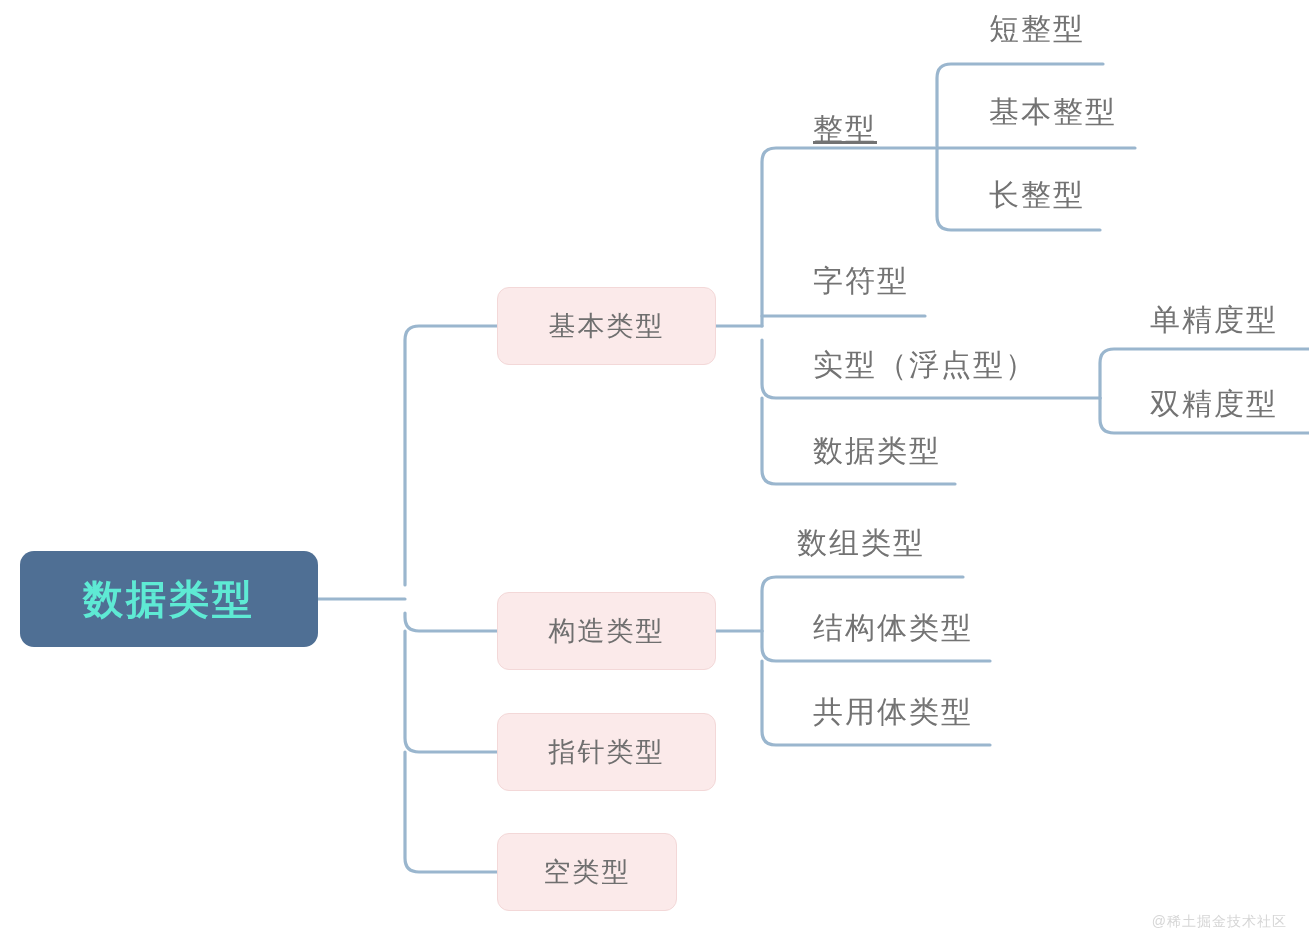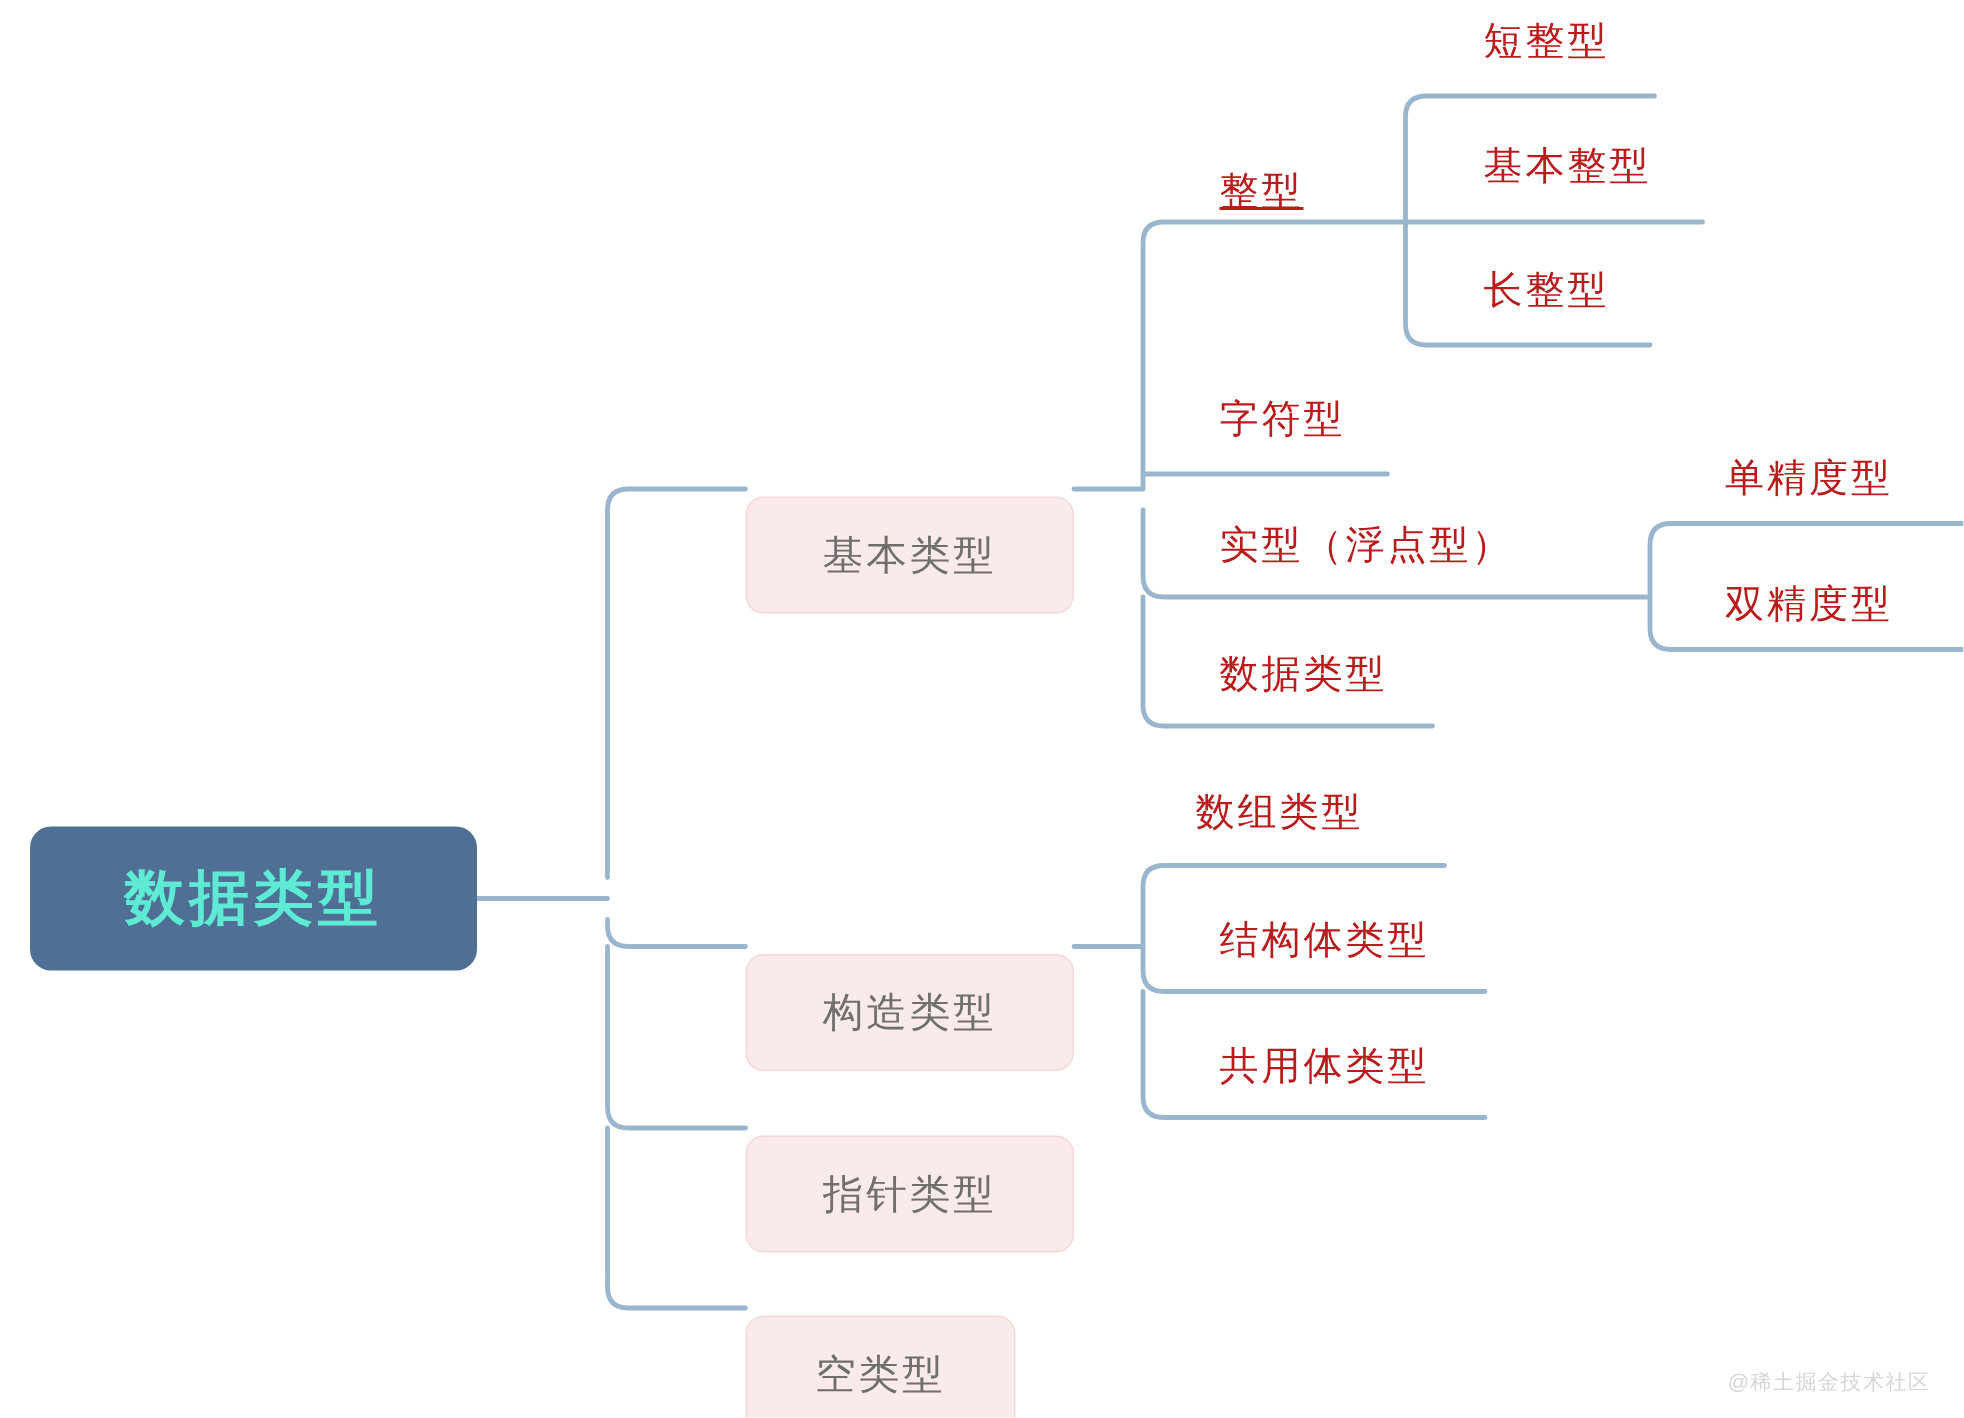"短整型" .leaf { color: #b91c1c -> #737373; font-size: 26px -> 30px }
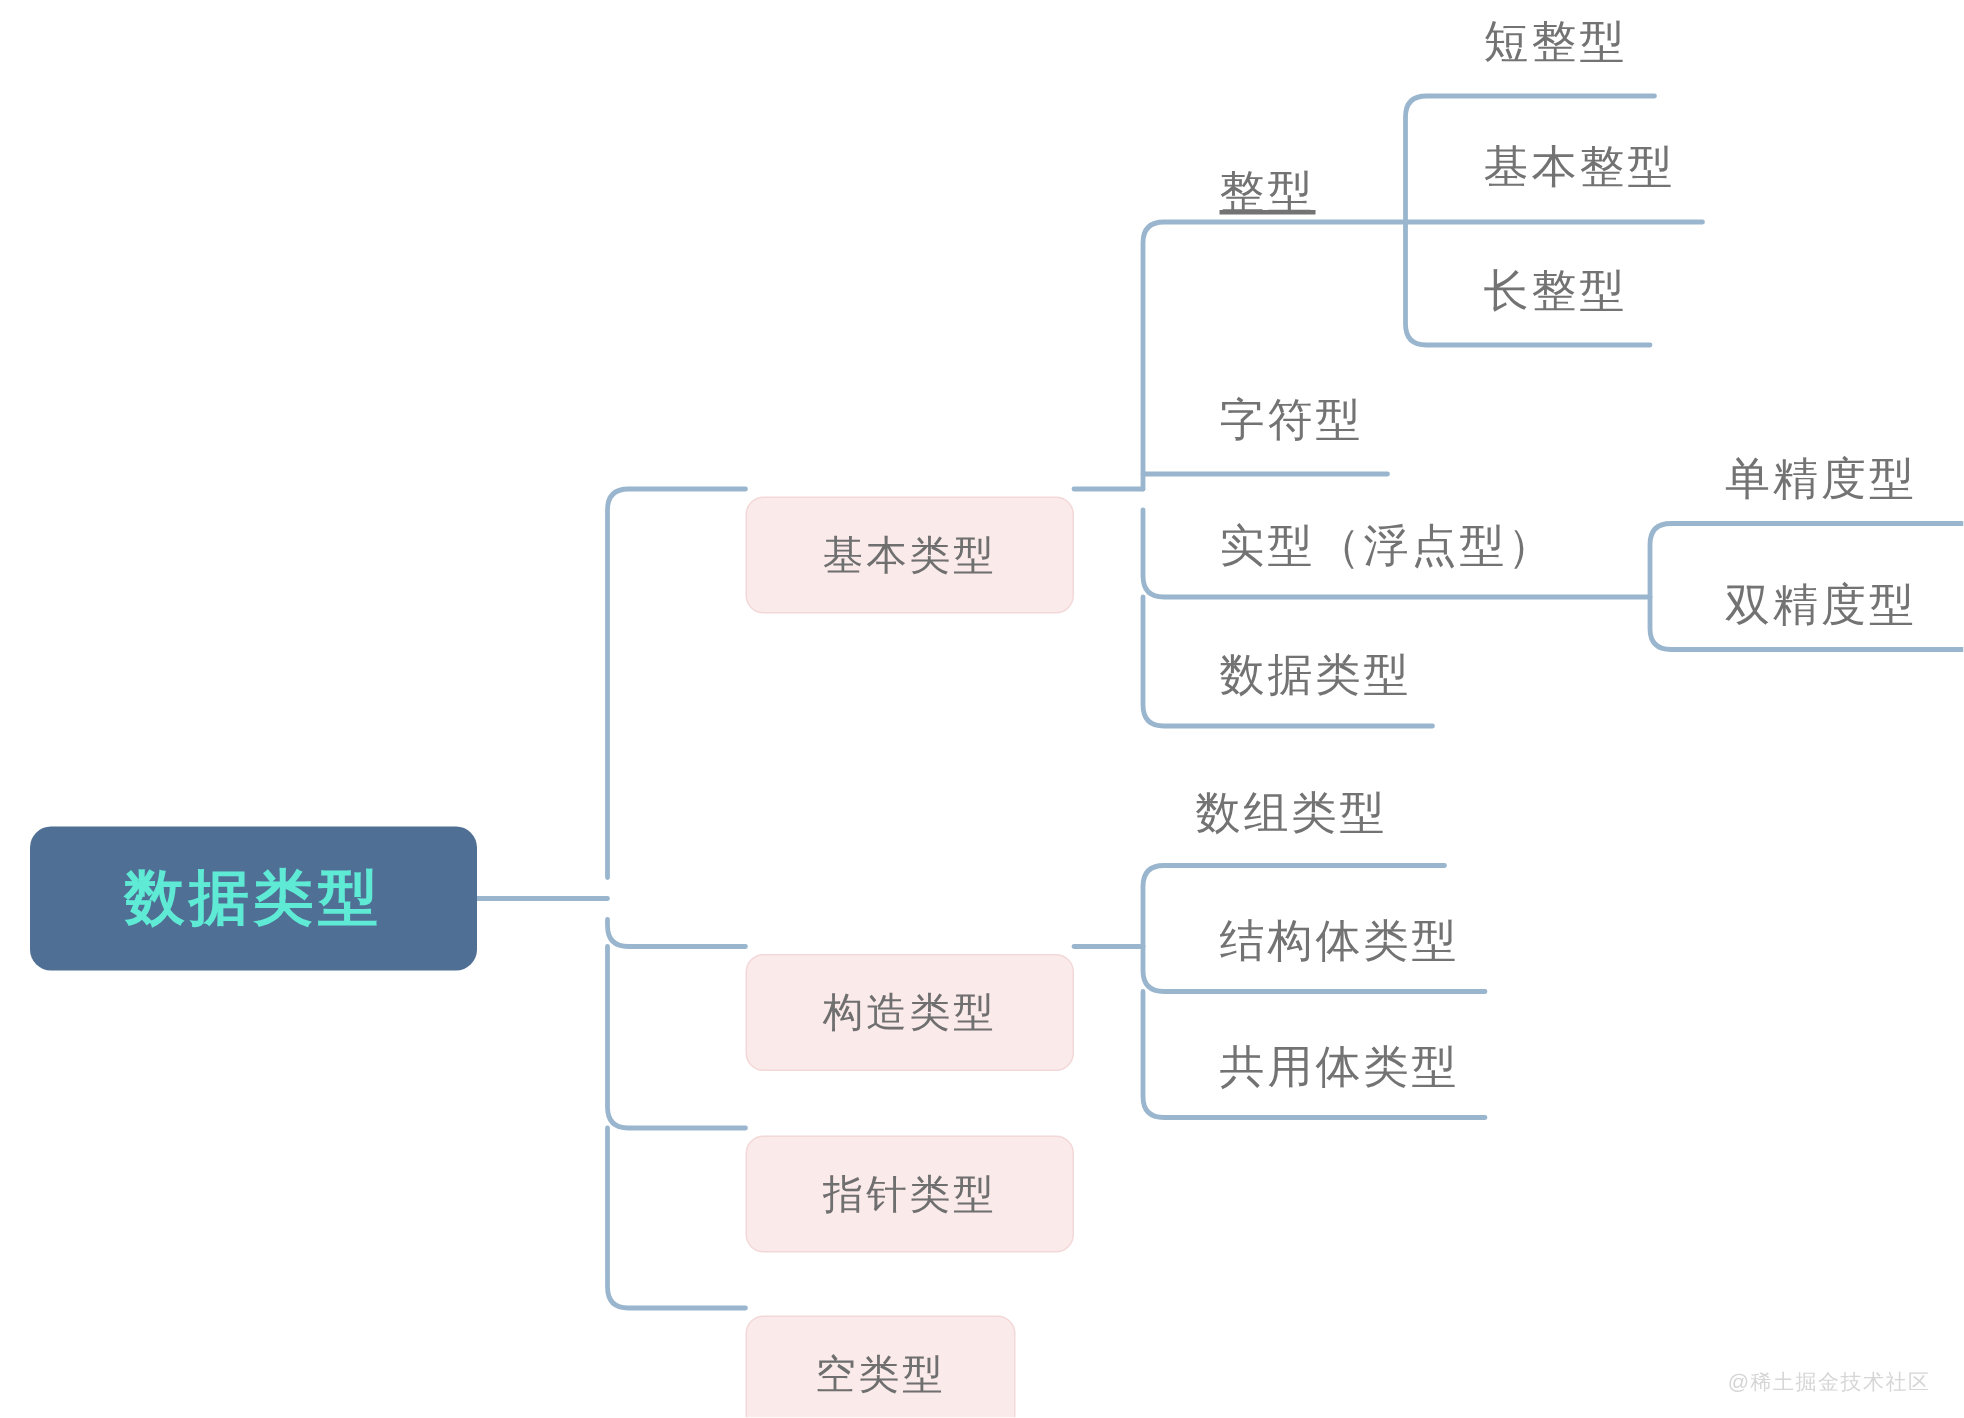"基本类型" .node-branch { margin-top: 44px -> none }
